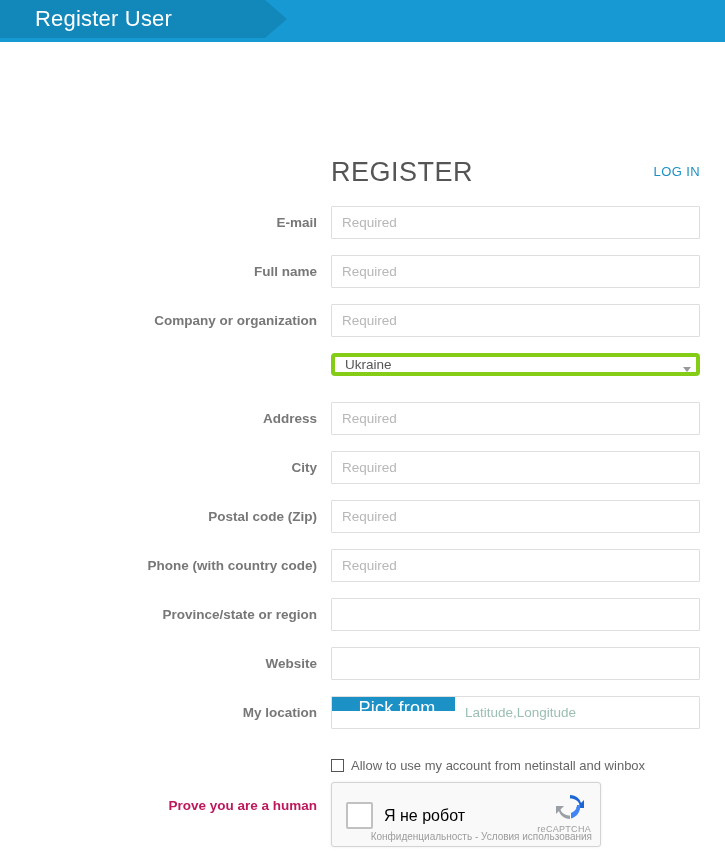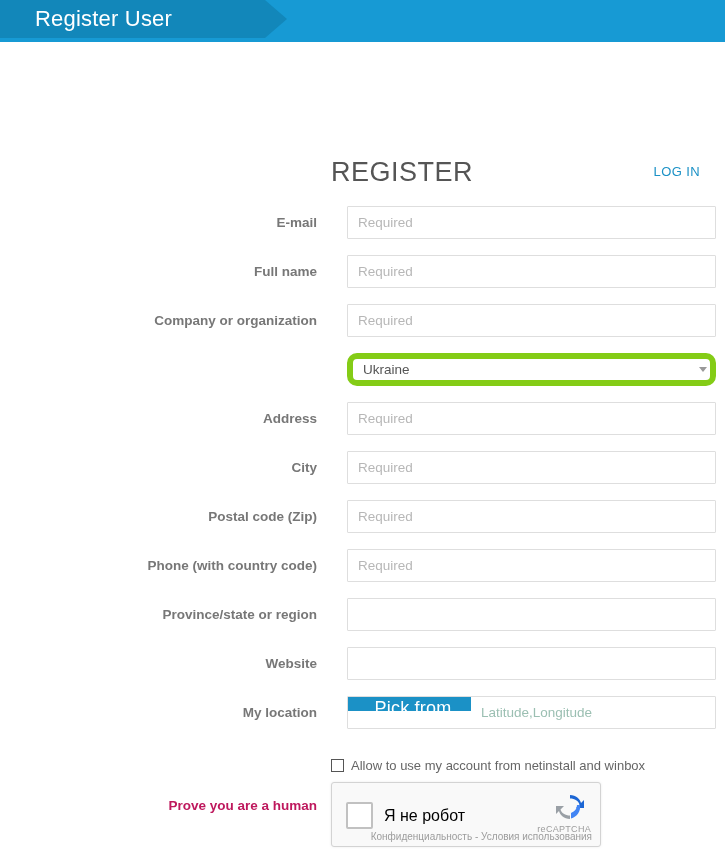"Required" .row .control { margin-left: 16px -> none }
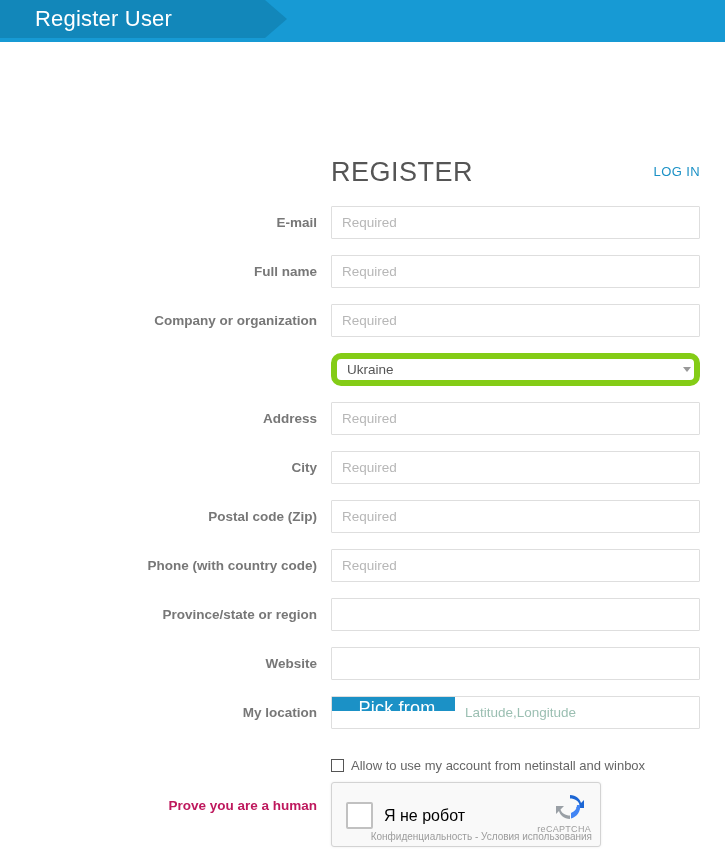"Ukraine" .sel { border: 6px solid #84cc16 -> 4px solid #84cc16; border-radius: 10px -> 4px; height: 33px -> 23px }
